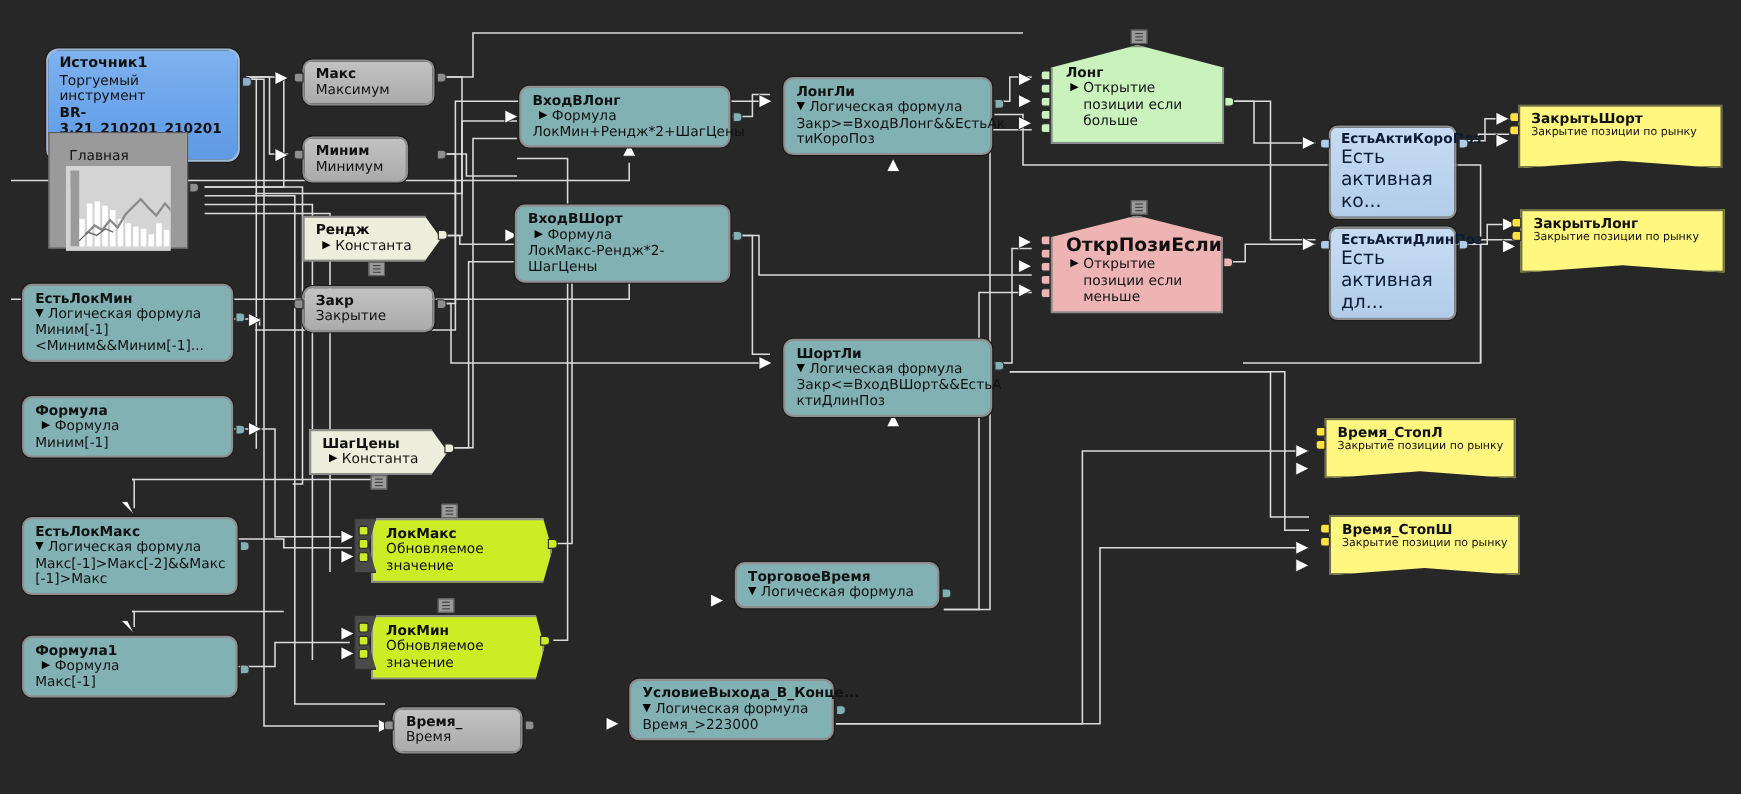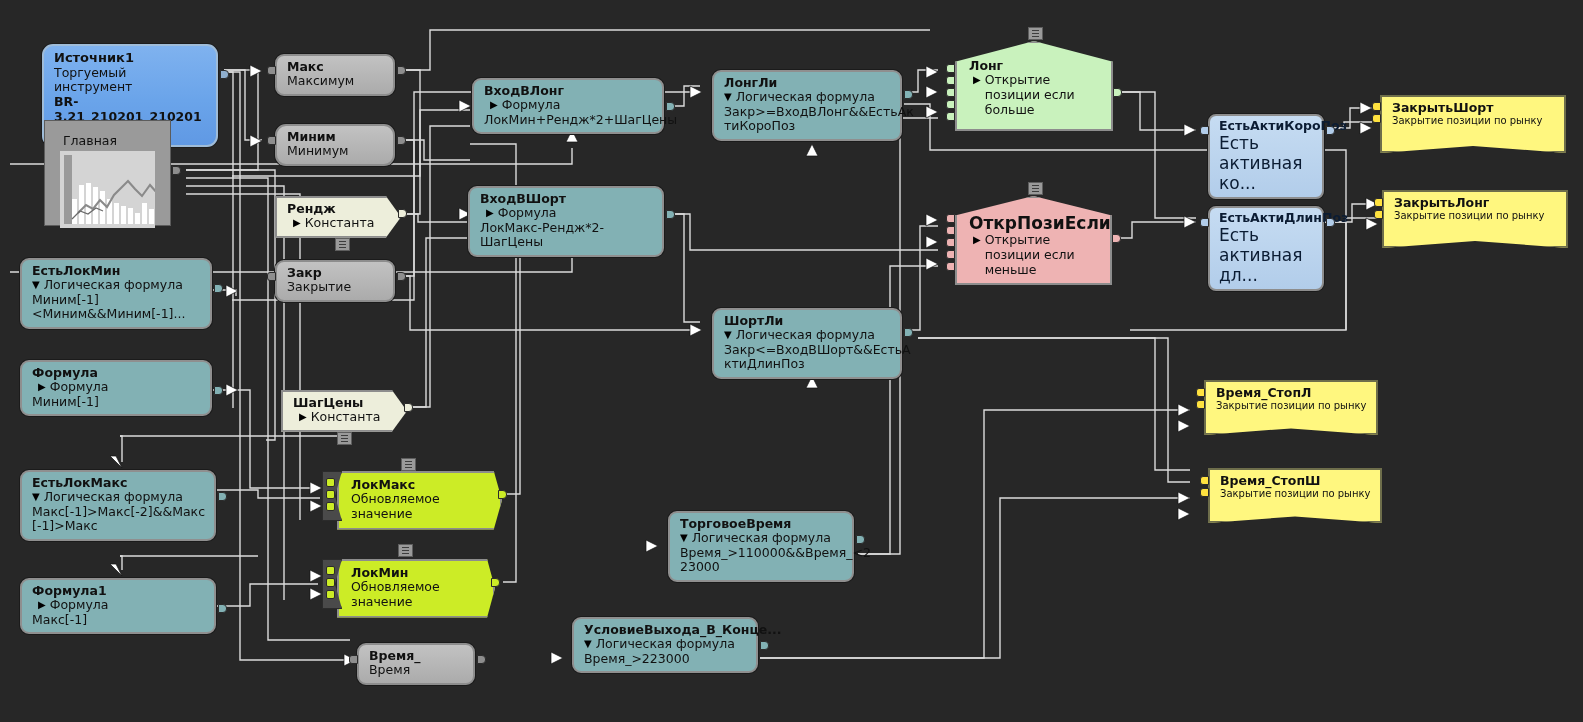"Миним" div.node { border-radius: 11px -> none; width: 120px -> 96px }
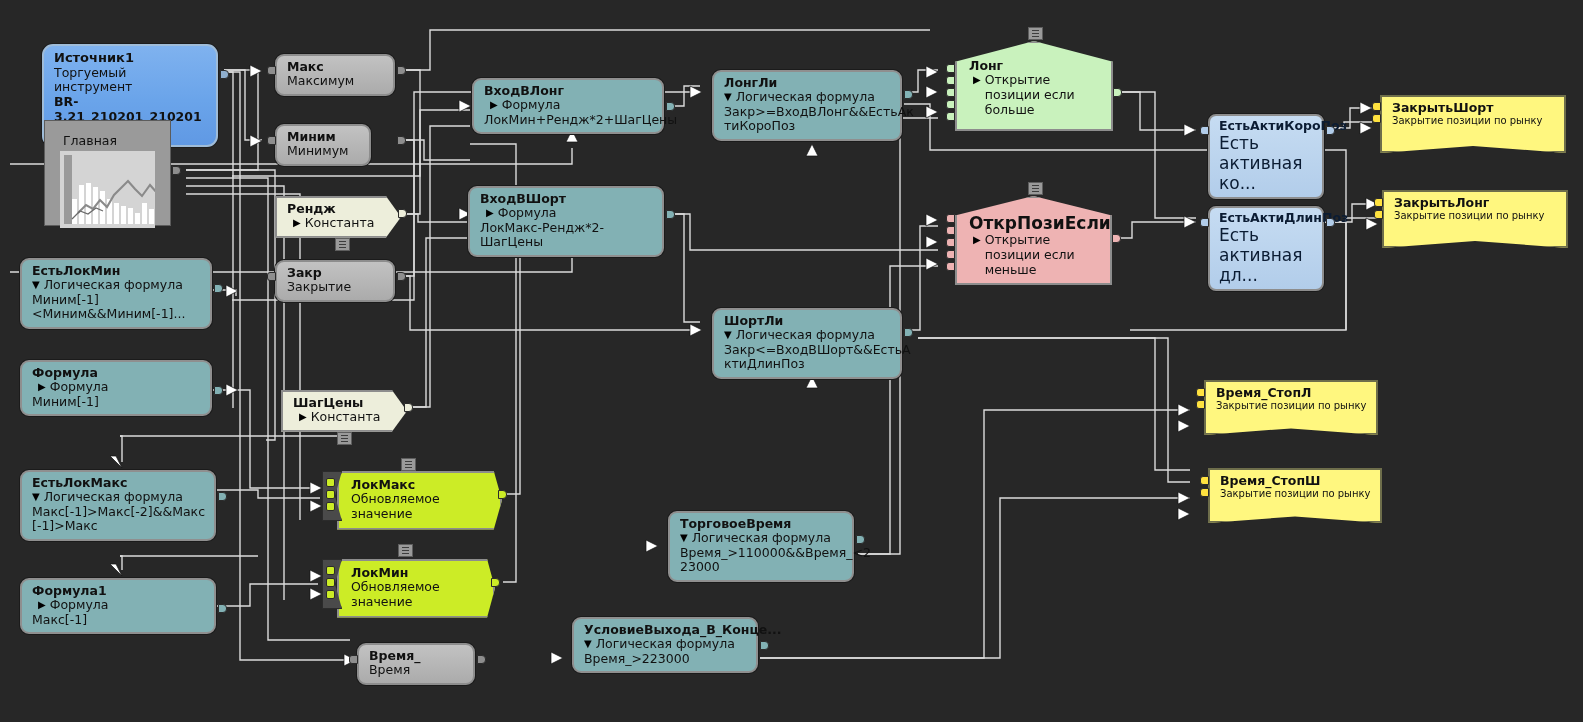"Время_>110000&&Время_<2" div.sub2 { html: <div>Время_&gt;110000&amp;&amp;Время_&lt;2 23000</div> -> none }
